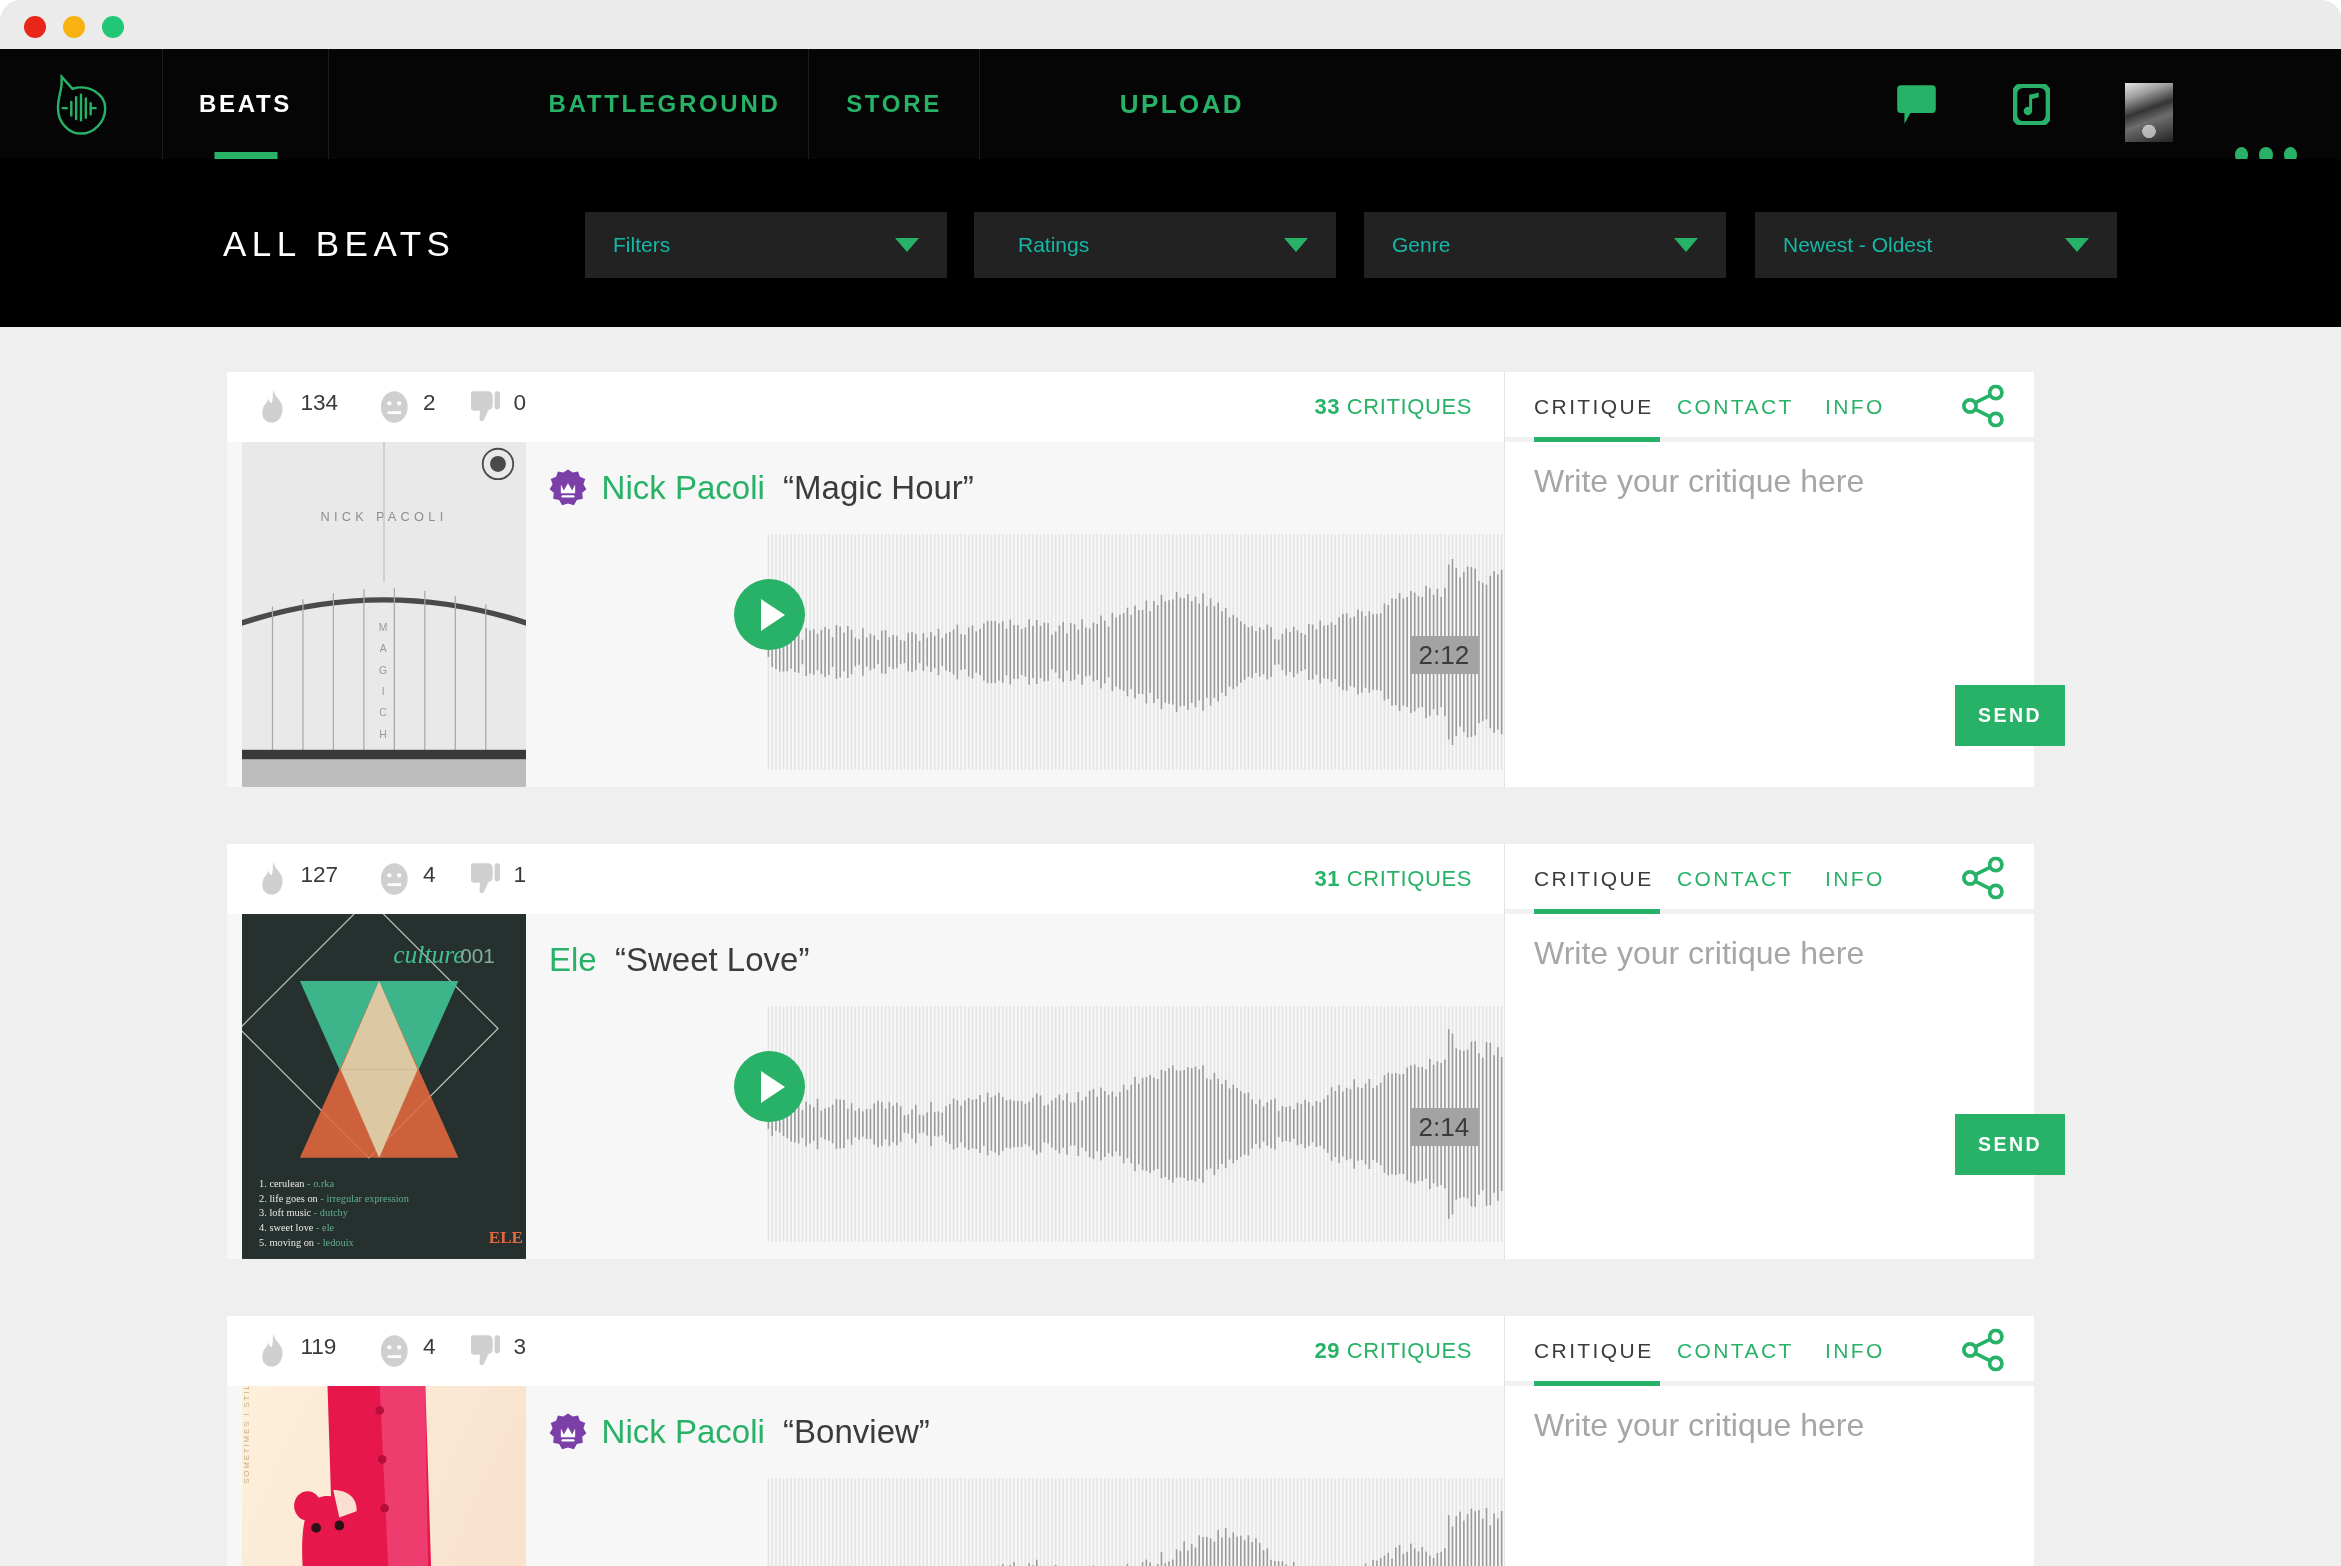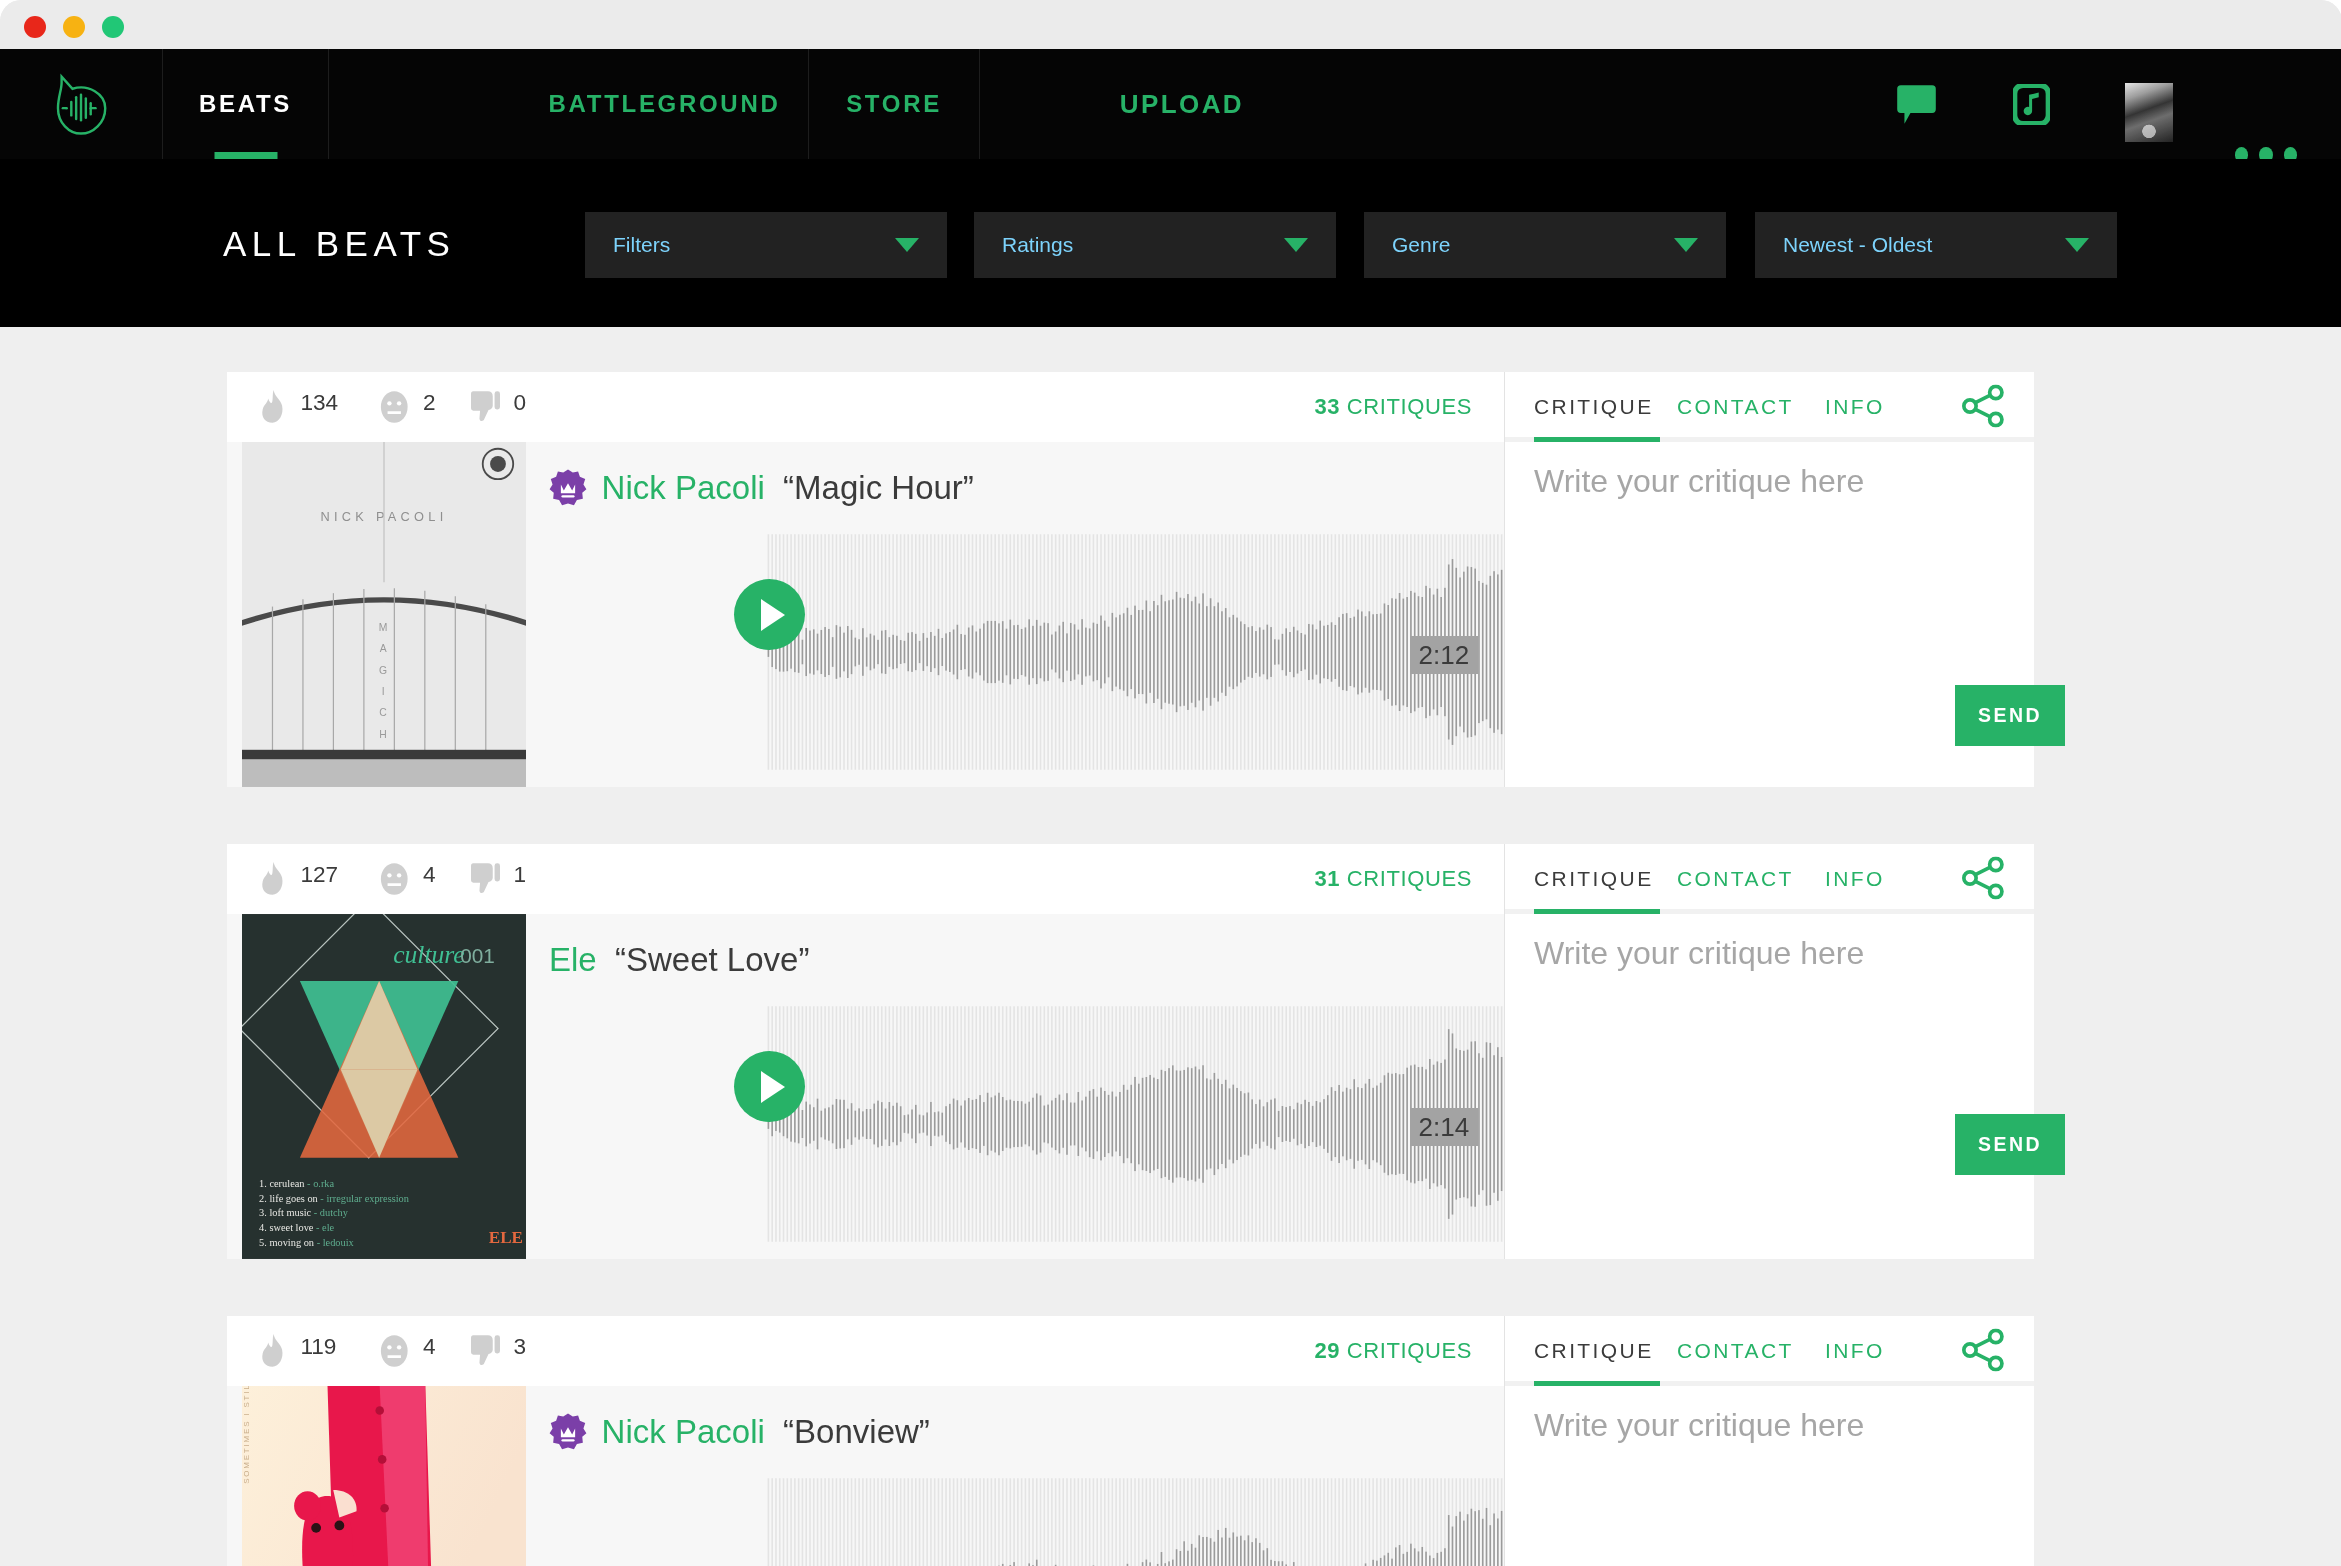"Filters" .dropdown span { color: #7dd3fc -> #14b8a6 }
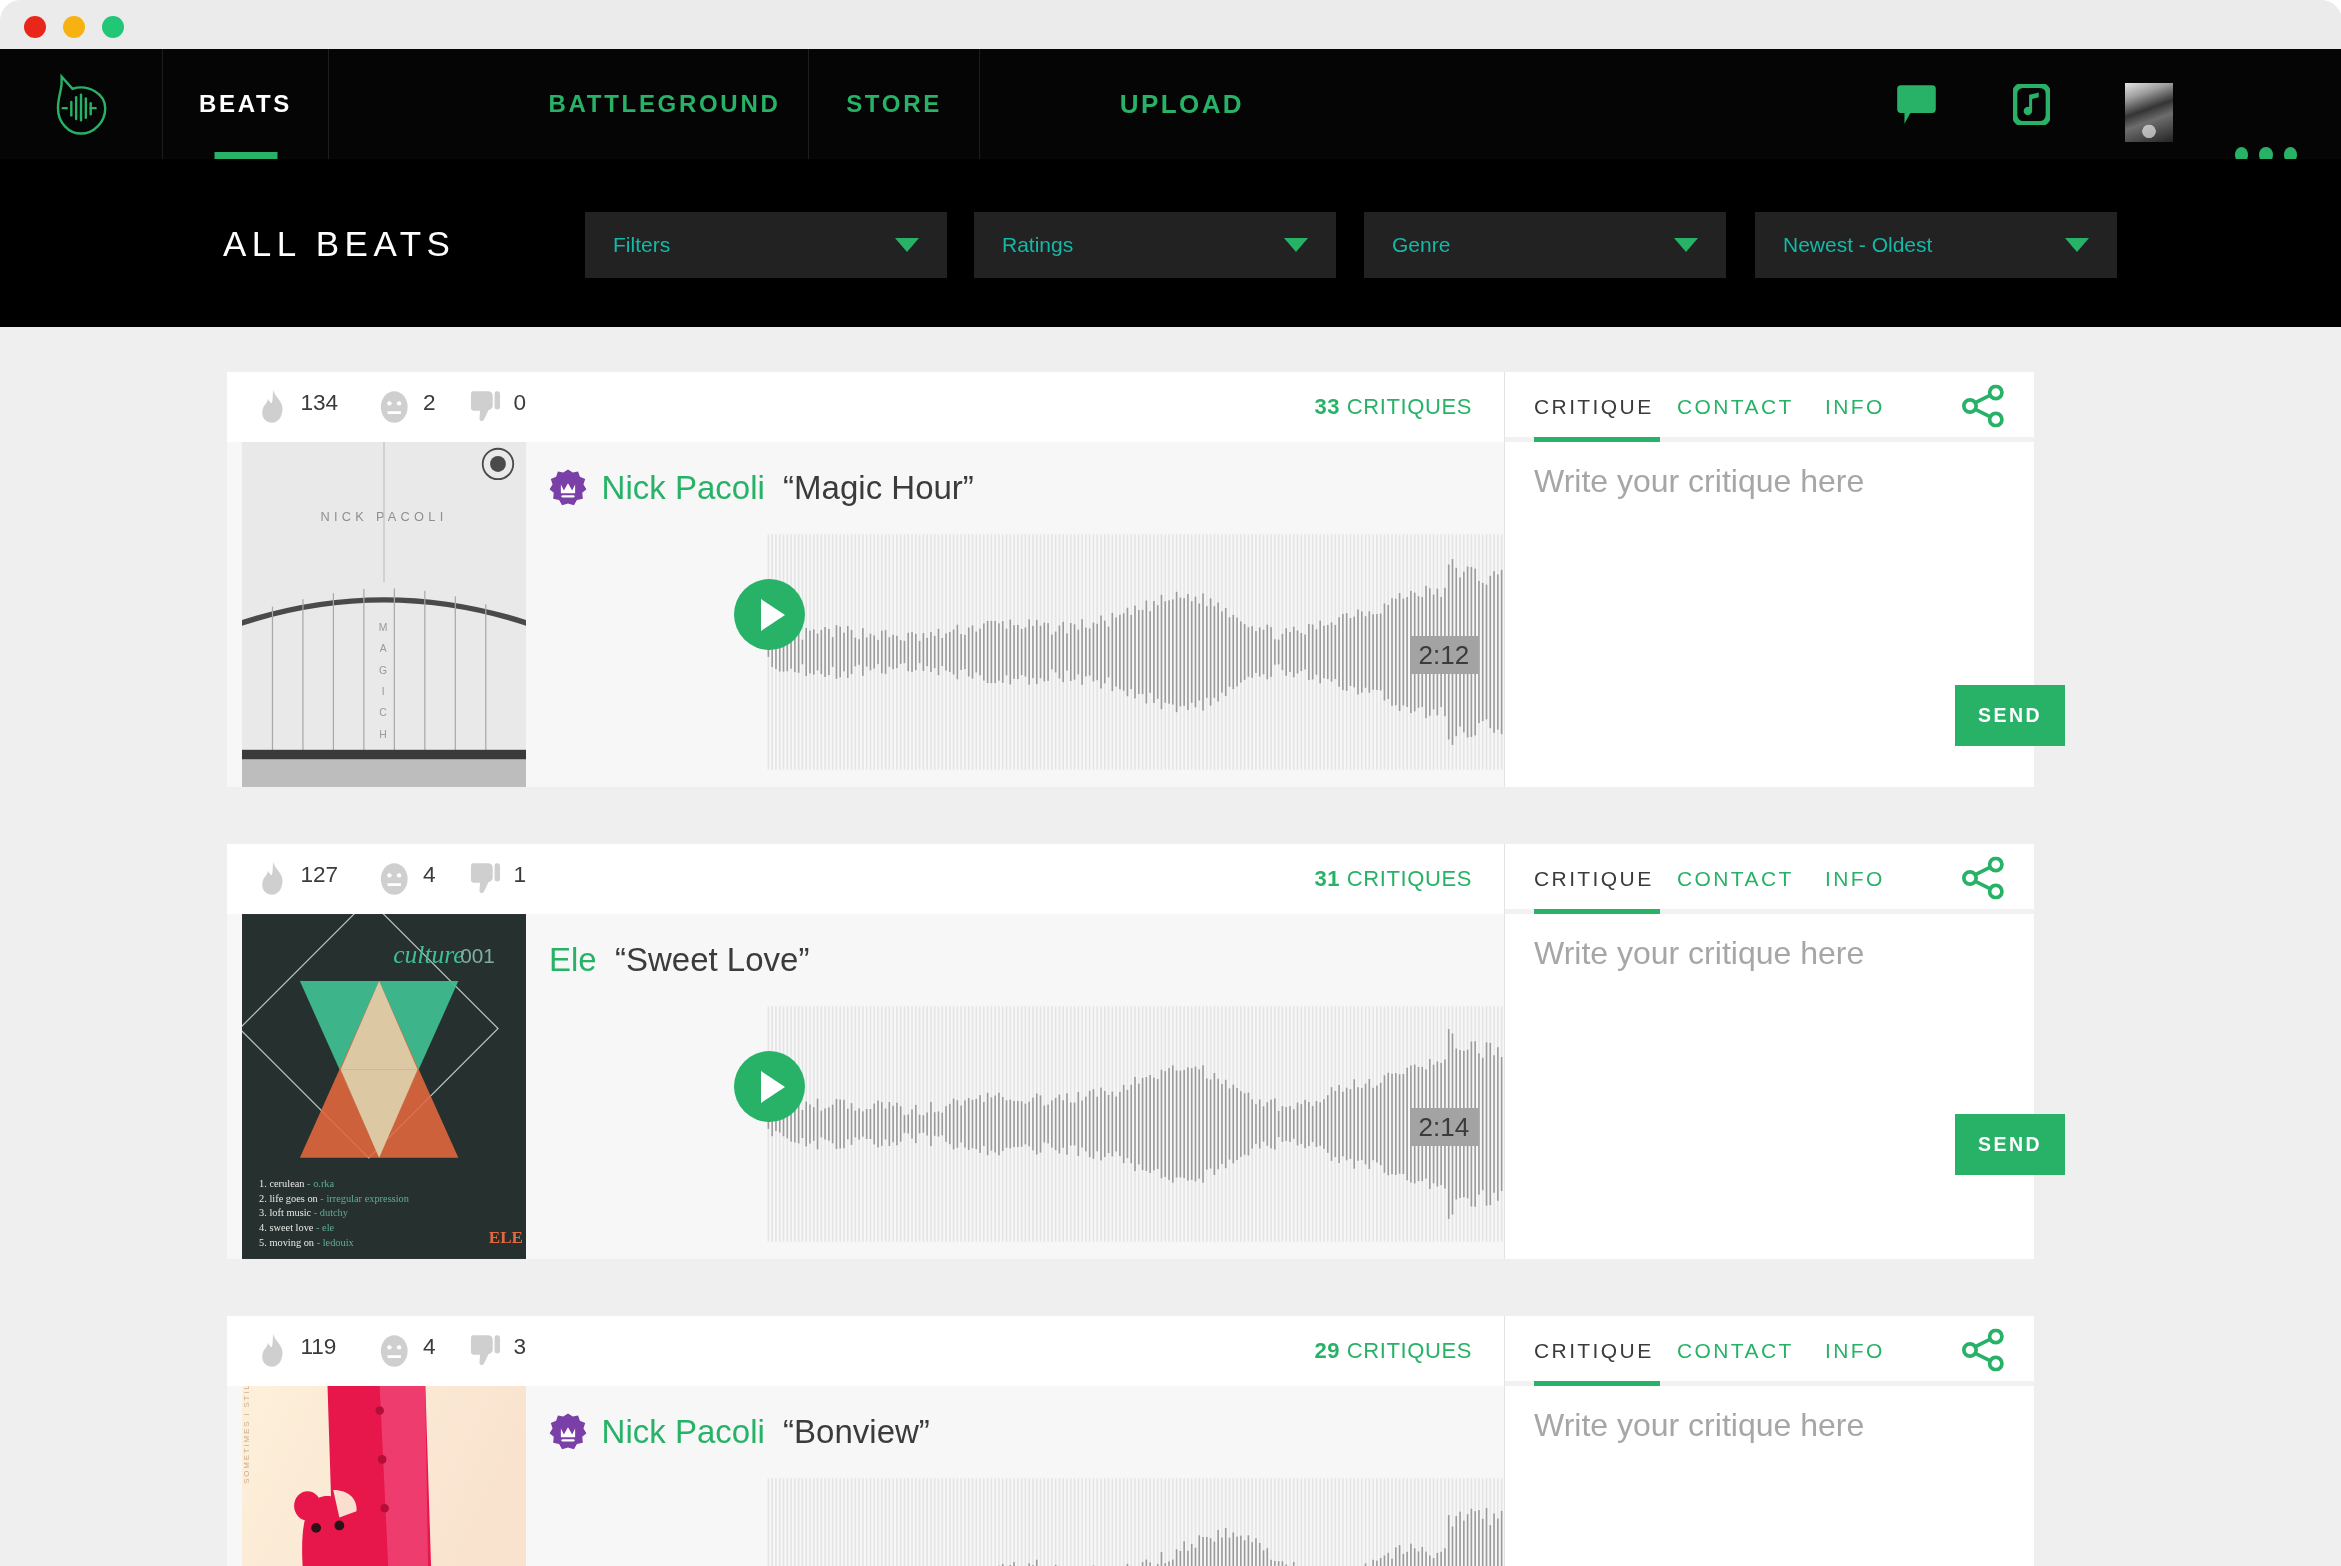"Ratings" #dd-ratings { padding-left: none -> 16px }
